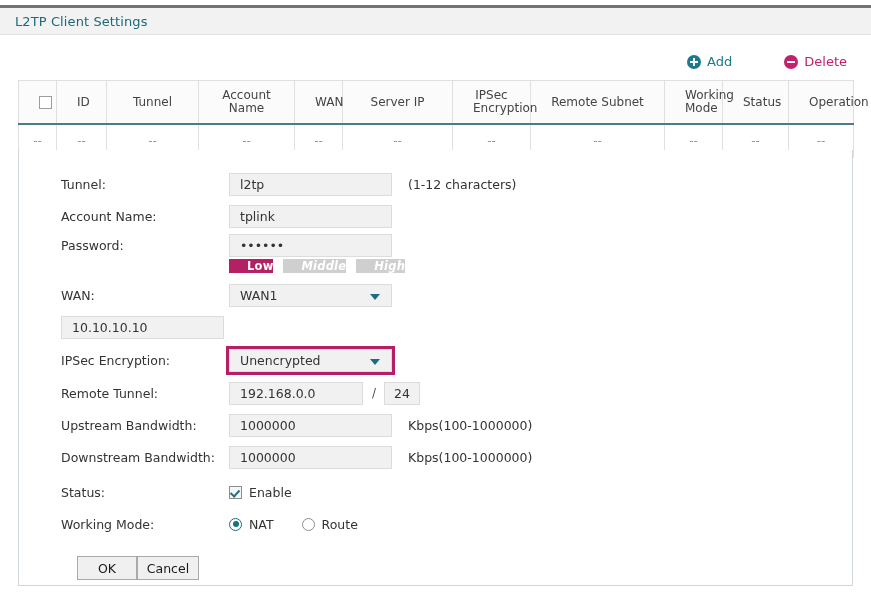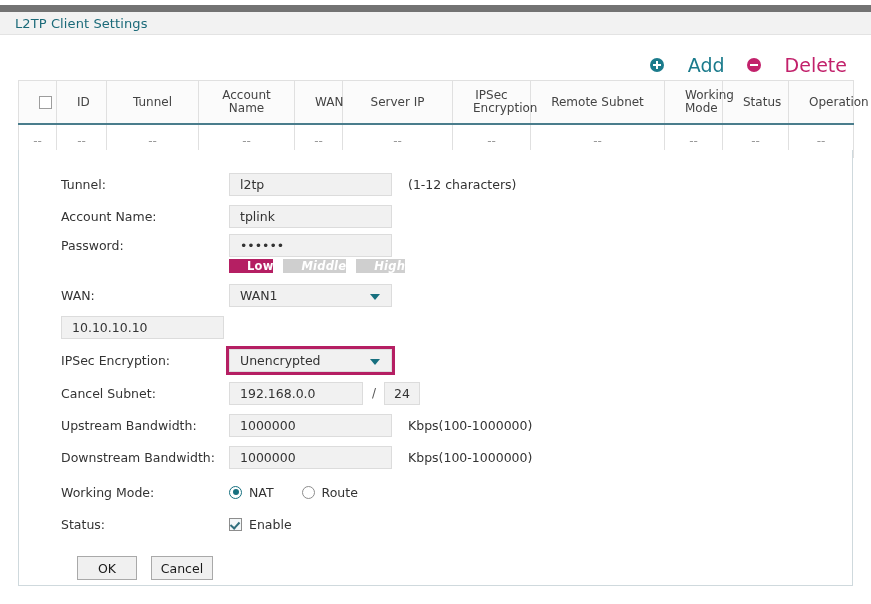"L2TP Client Settings" .title-bar { border-top: 7px solid #737373 -> 3px solid #737373 }
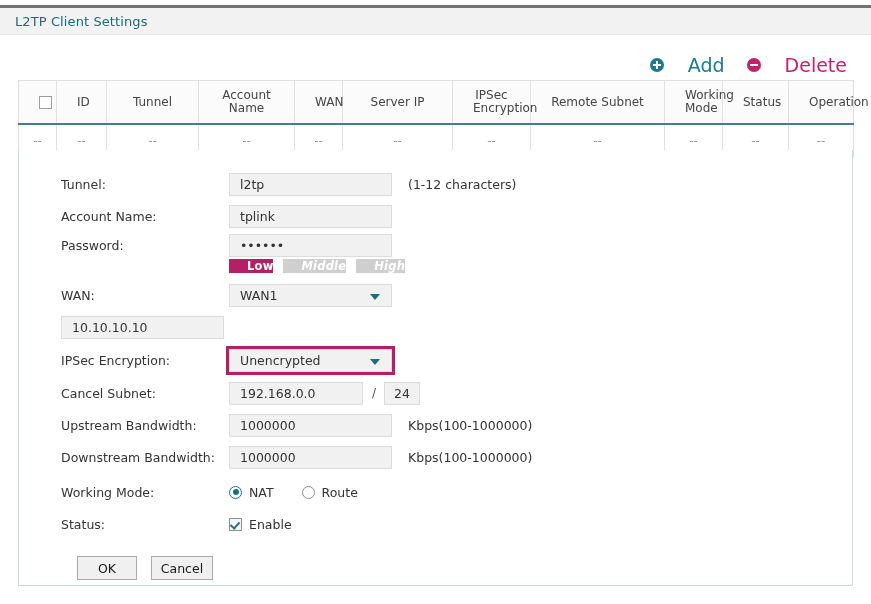"Add" .tool-btn { font-size: 19px -> 13px; gap: 24px -> 6px; margin-left: none -> 30px }
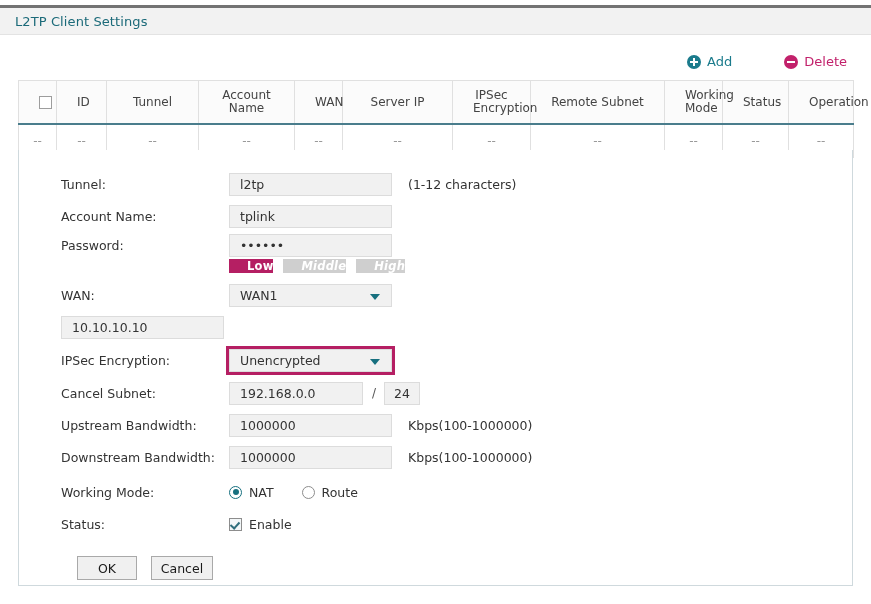"Cancel Subnet:" div.flabel { text: Cancel Subnet -> Remote Tunnel }
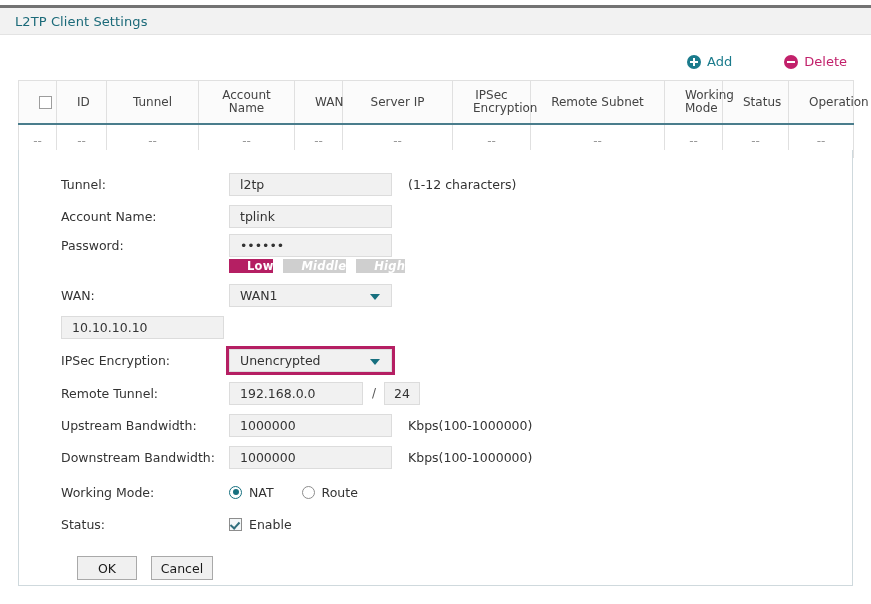"Working Mode:" div.frow { order: before "Status:" -> after "Status:" }
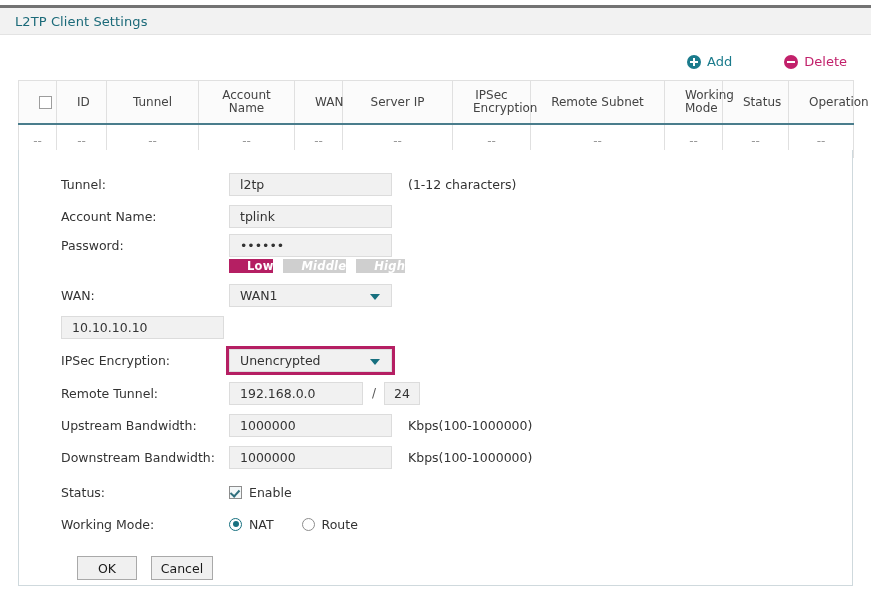"OK" .btn-row { gap: 14px -> none }
